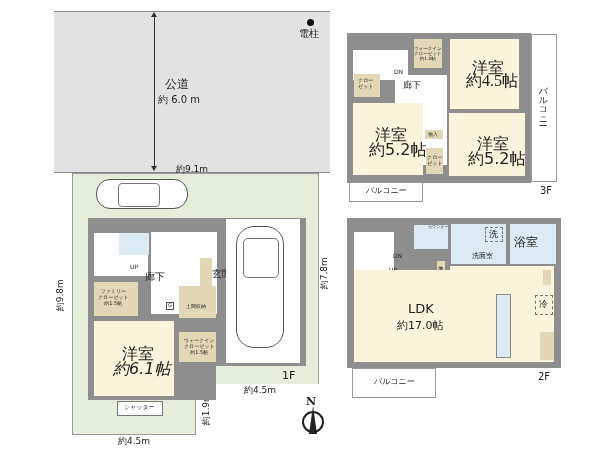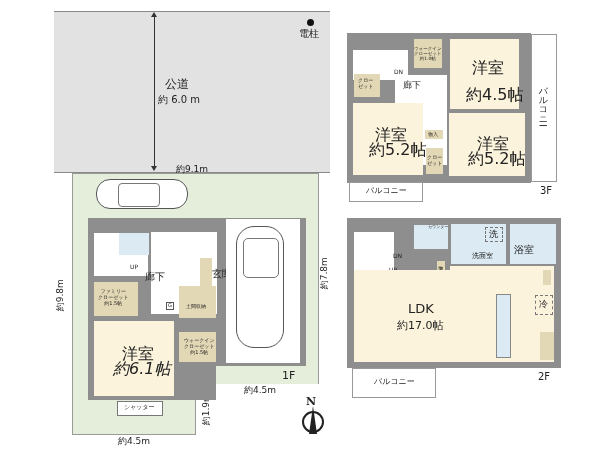"約4.5帖" div.lbl { font-family: none -> Liberation Serif, serif; top: 86px -> 72px }
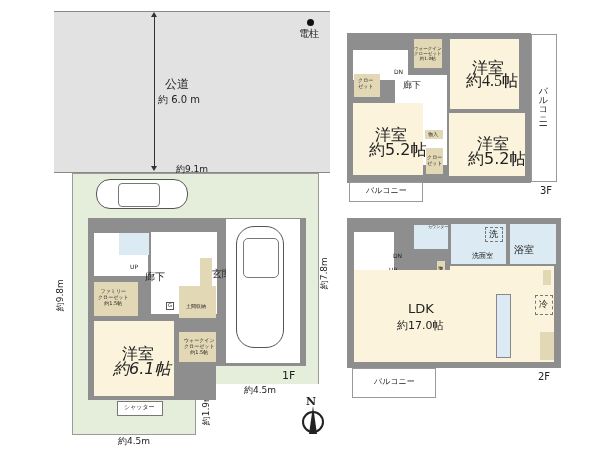"浴室" div.lbl { font-size: 10px -> 12px; top: 244px -> 236px }
